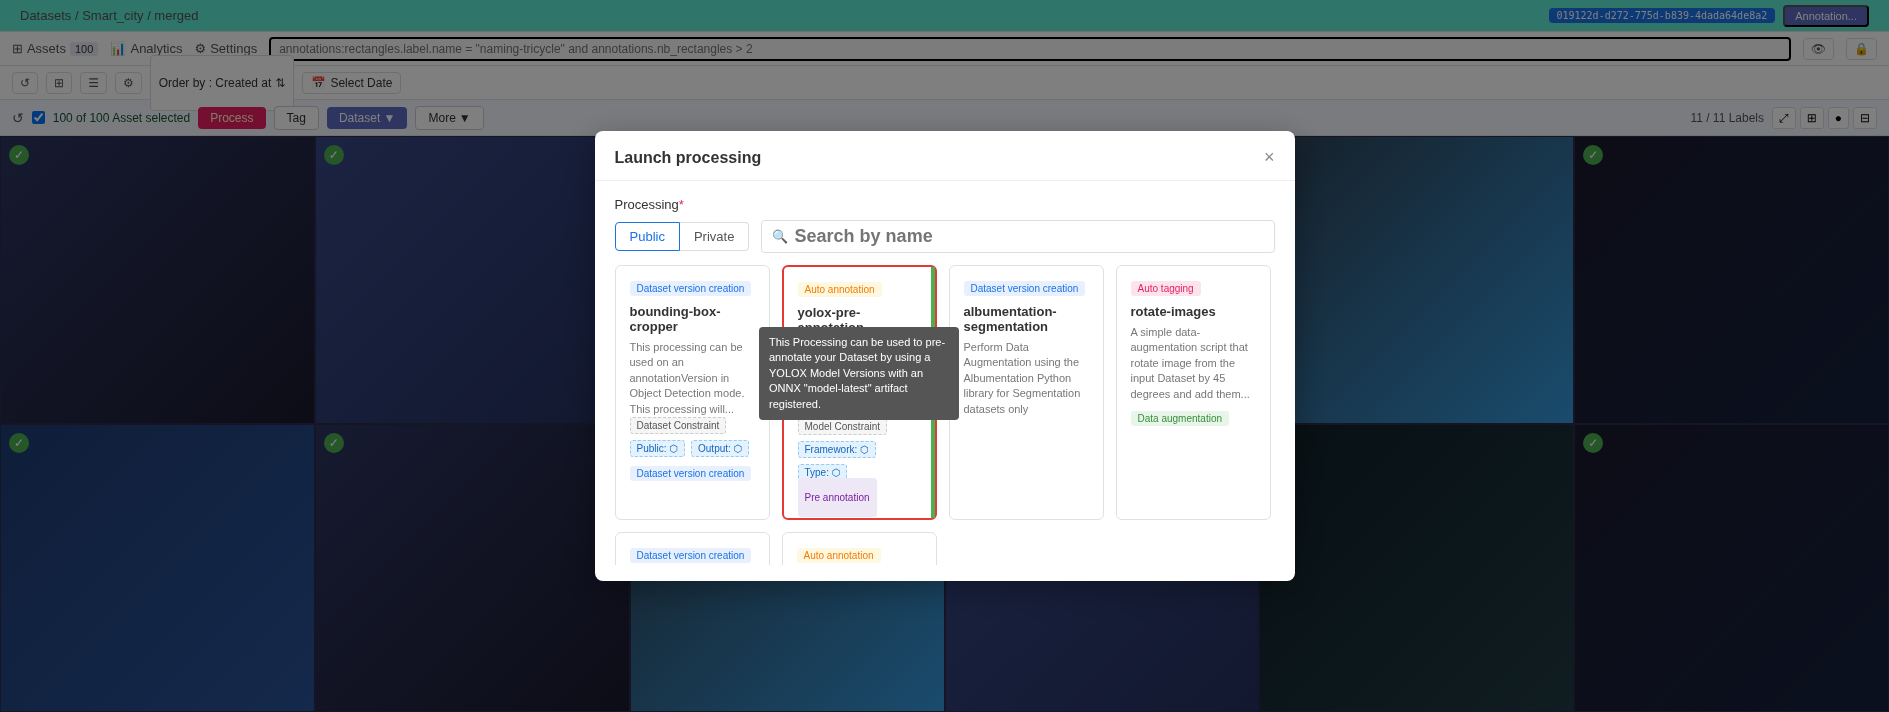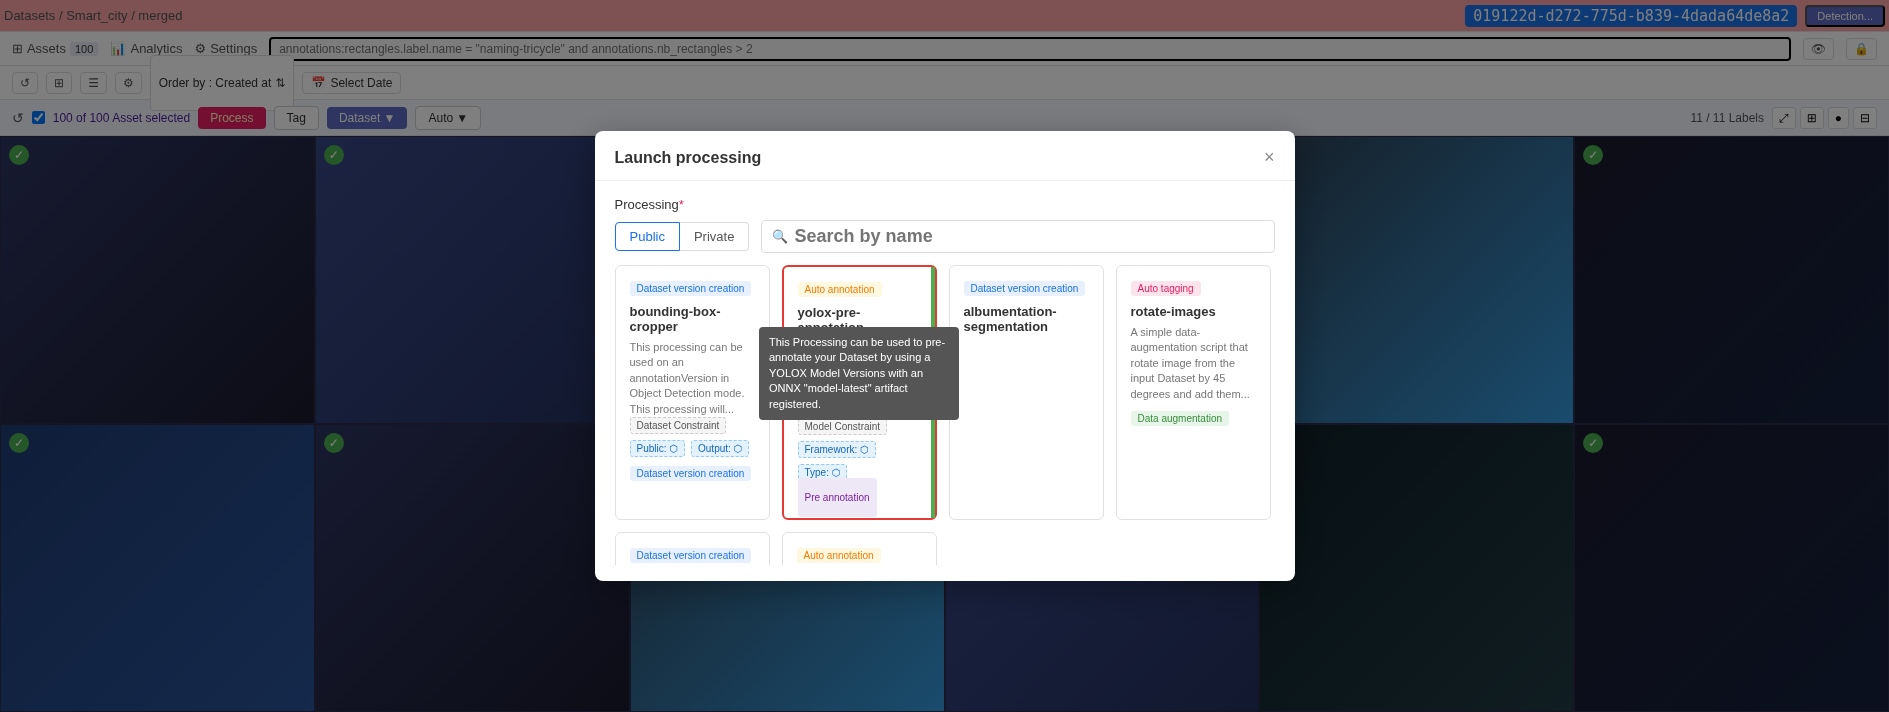"Datasets / Smart_city / merged" .top-bar { background: #fca5a5 -> #5eead4; padding: 0 4px -> 0 20px }
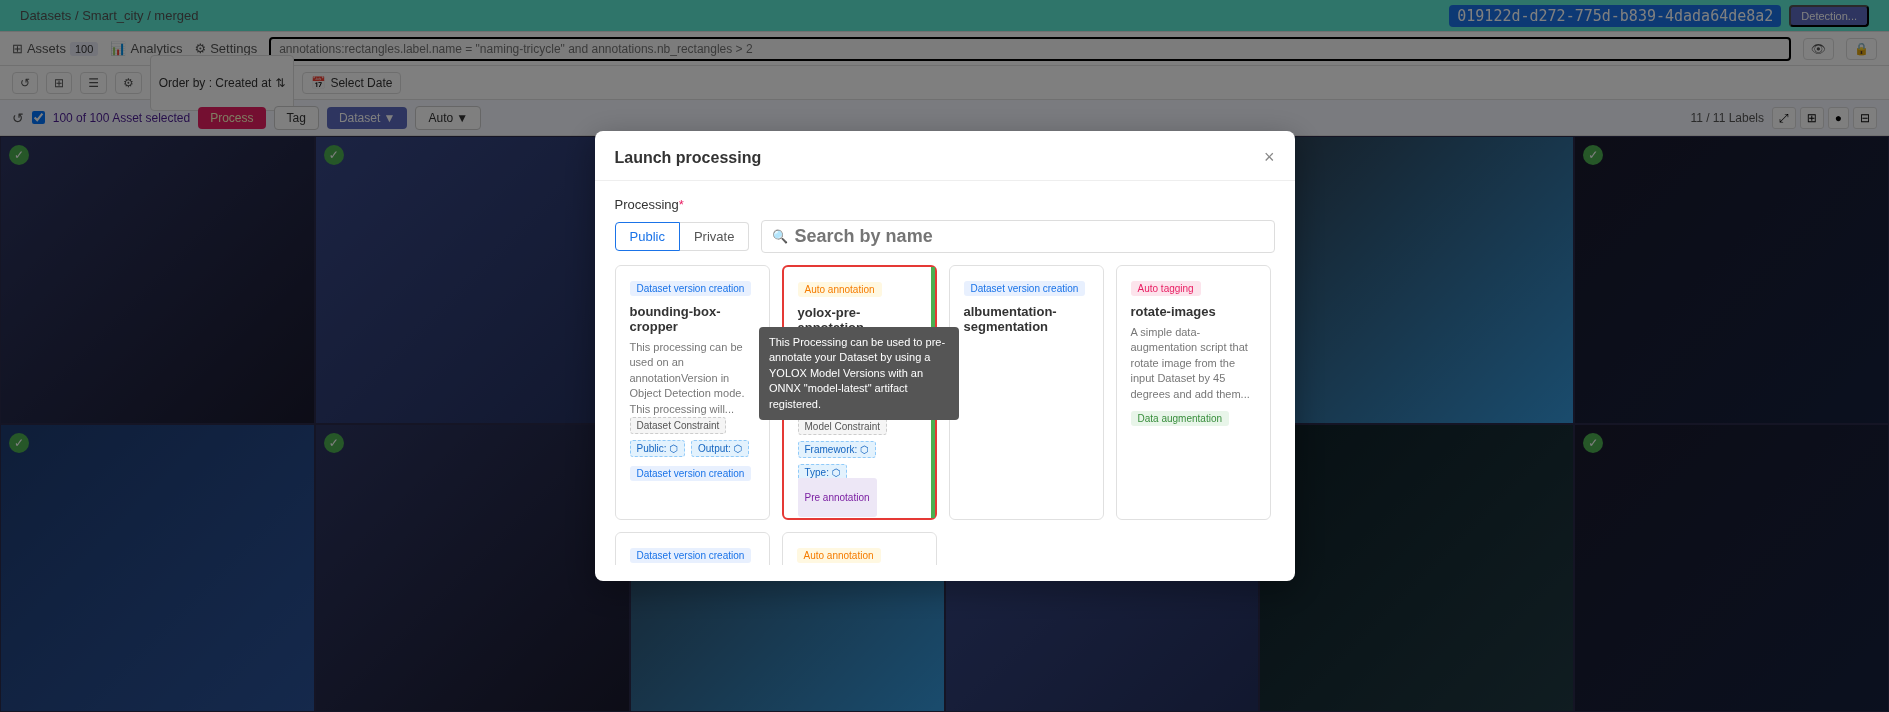"019122d-d272-775d-b839-4dada64de8a2" .id-badge { font-size: 15px -> 10px }
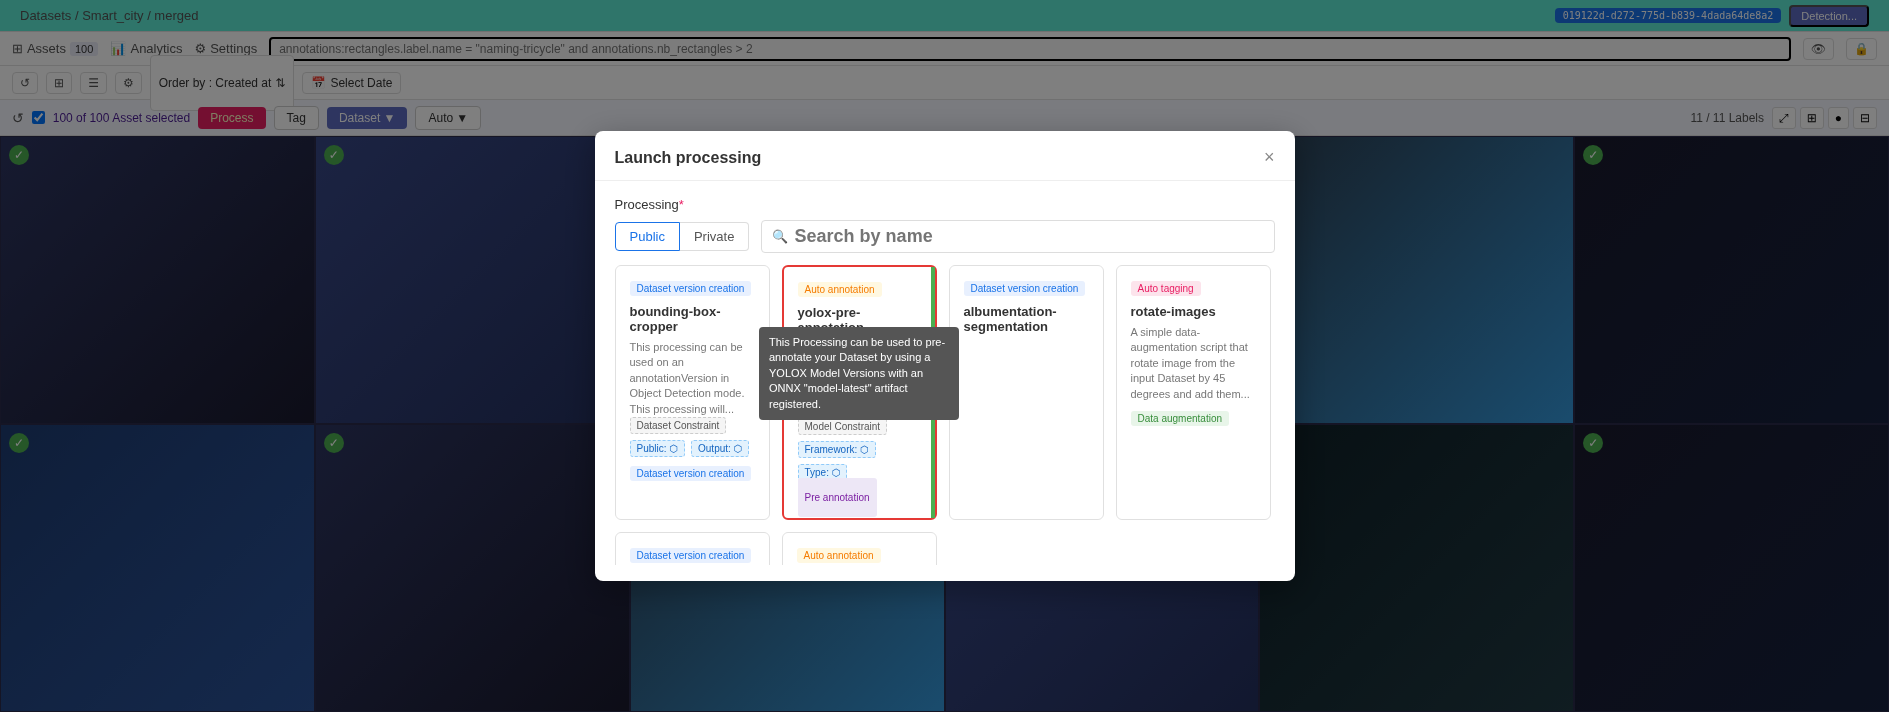"Detection..." button.annotation-btn { text: Detection -> Annotation }
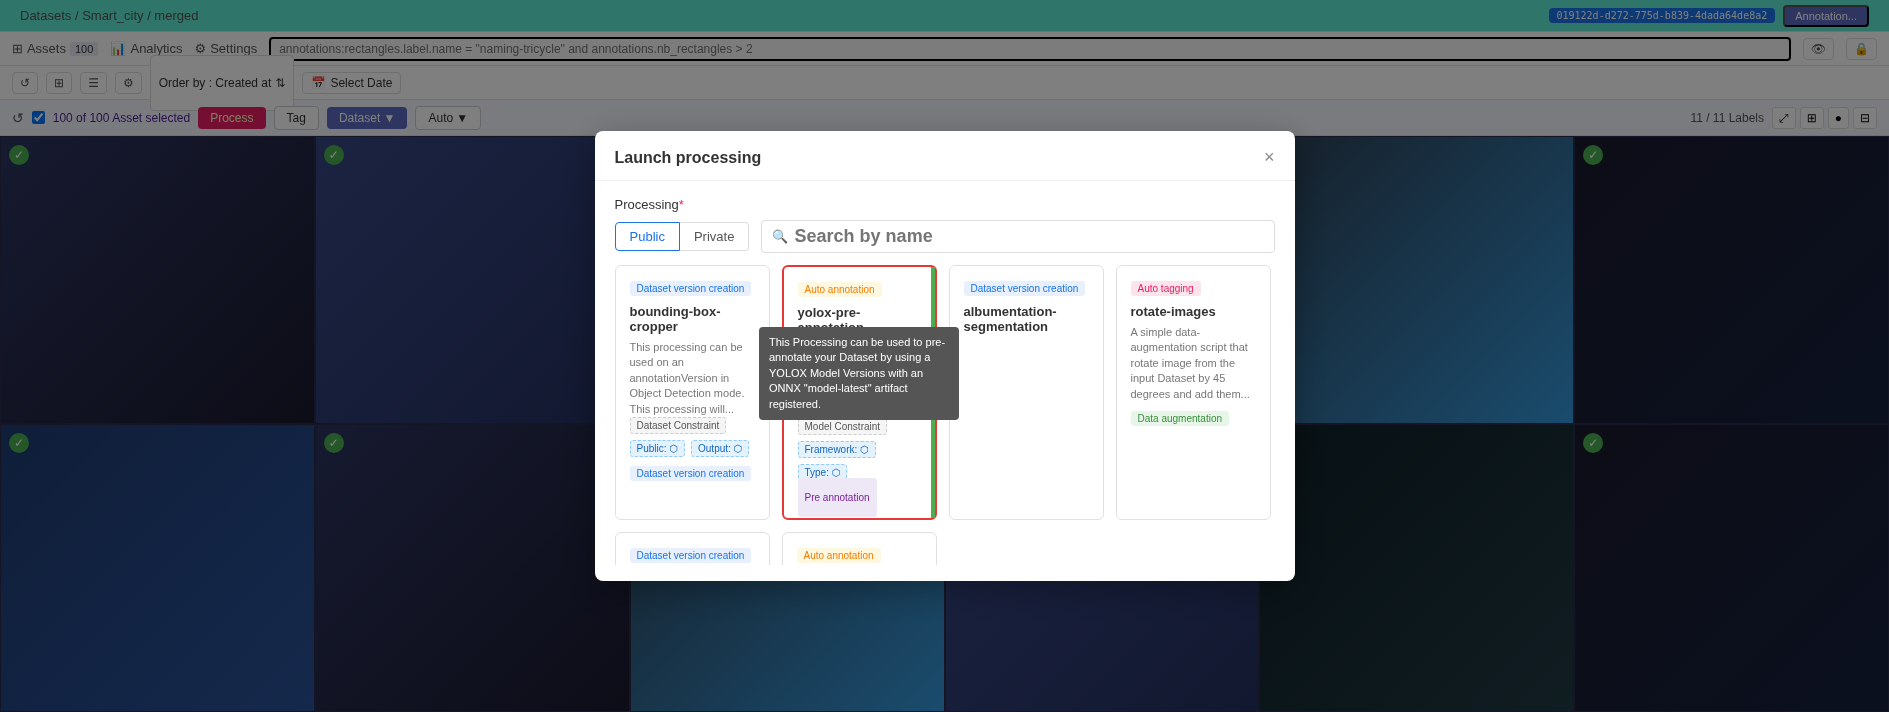"100 of 100 Asset selected" .selection-info { color: #4c1d95 -> #14532d }
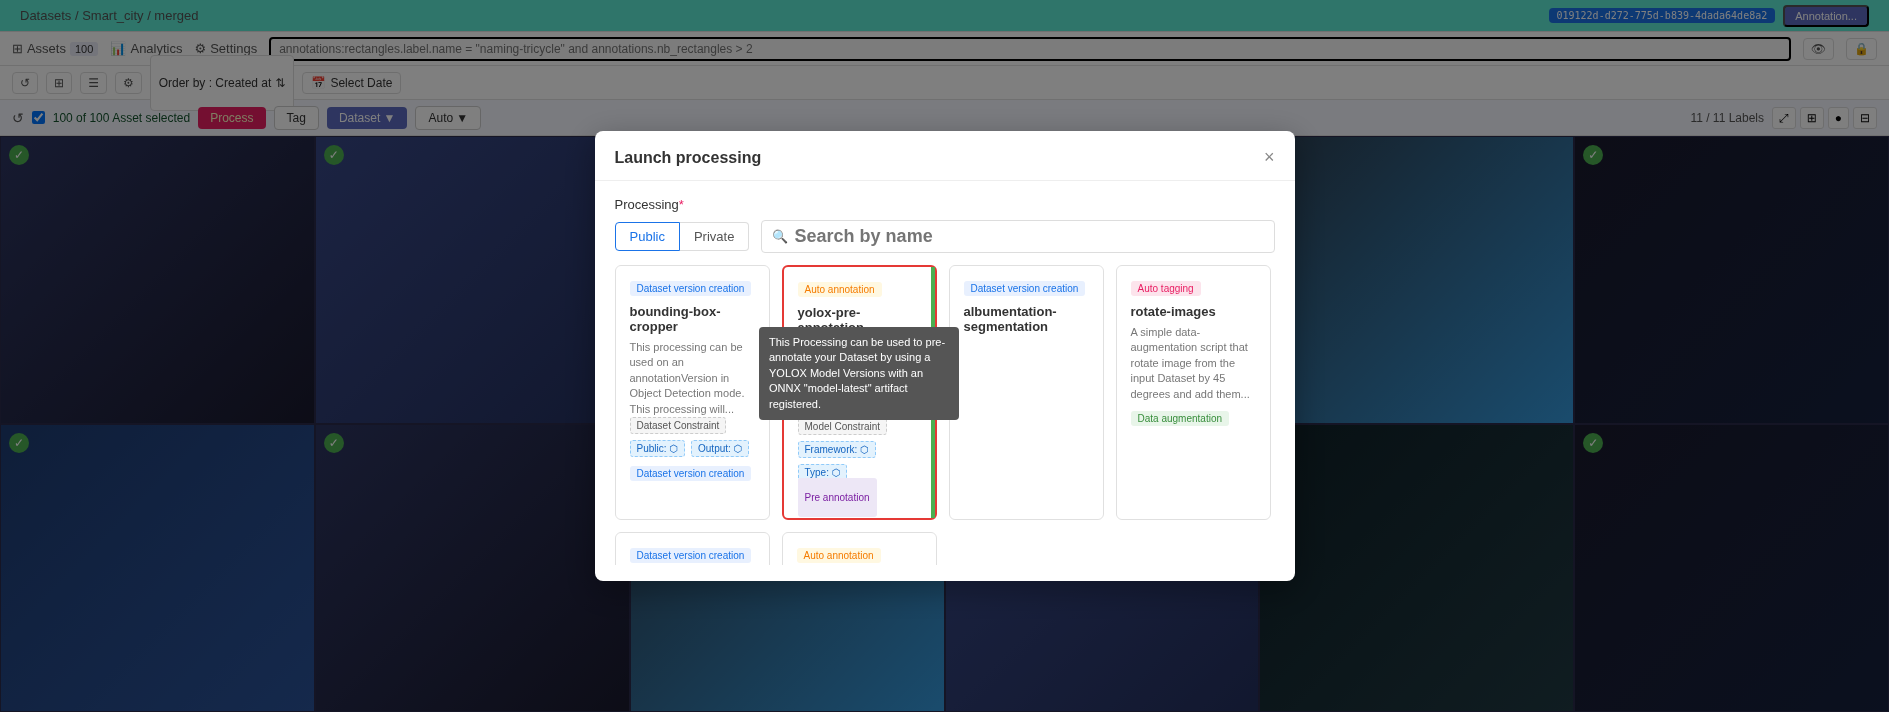"Auto" span { text: Auto -> More }
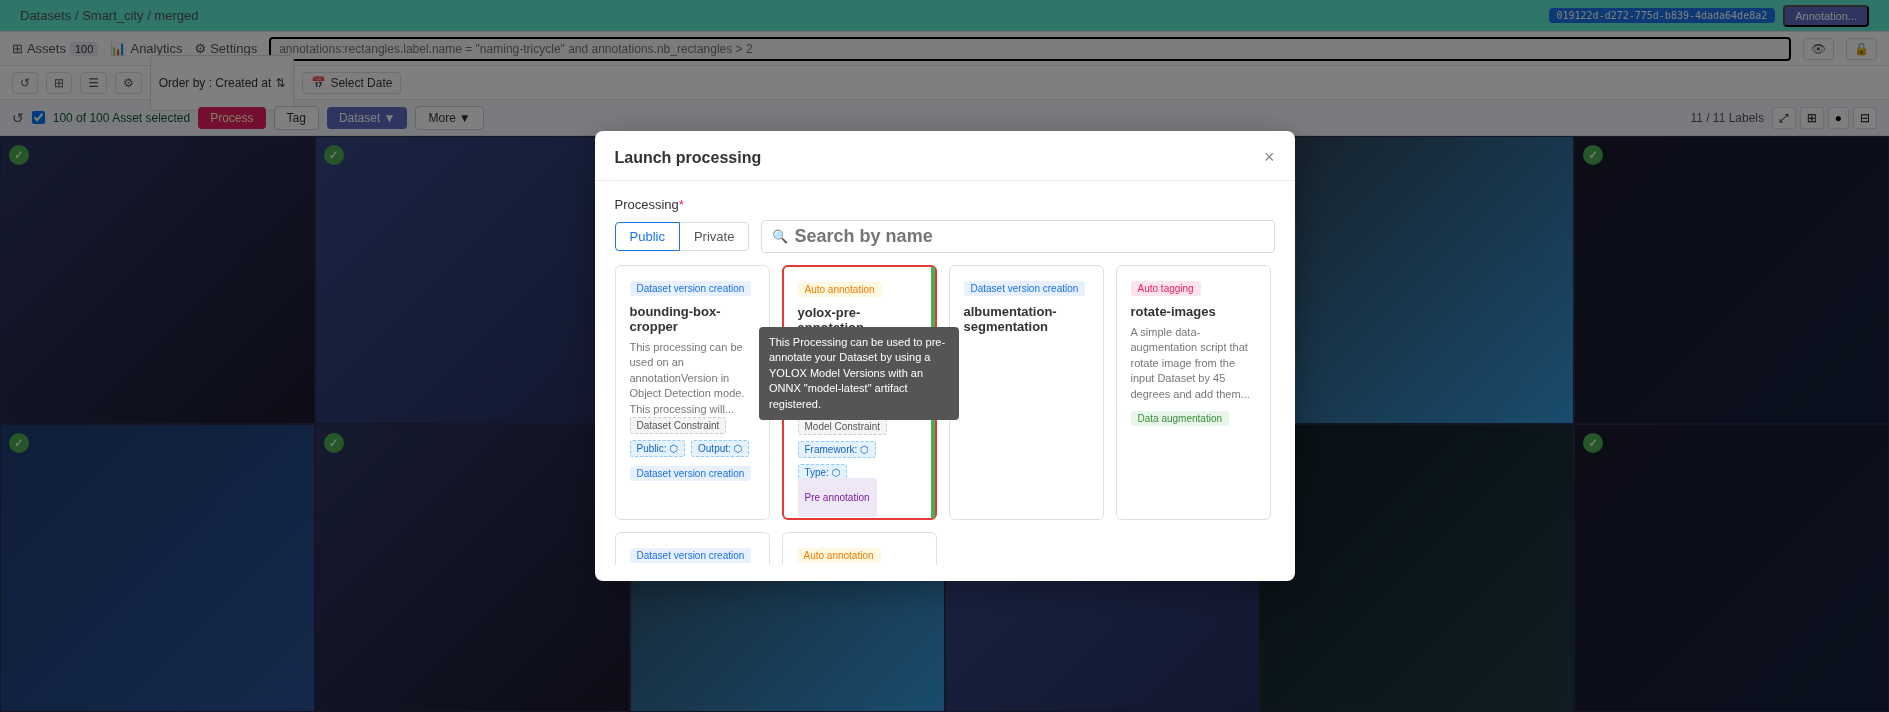"Perform Data Augmentation using the" div.card-desc { html: none -> <div>Perform Data Augmentation using the Albumentation Python library for Segmentation datasets only</div> }
